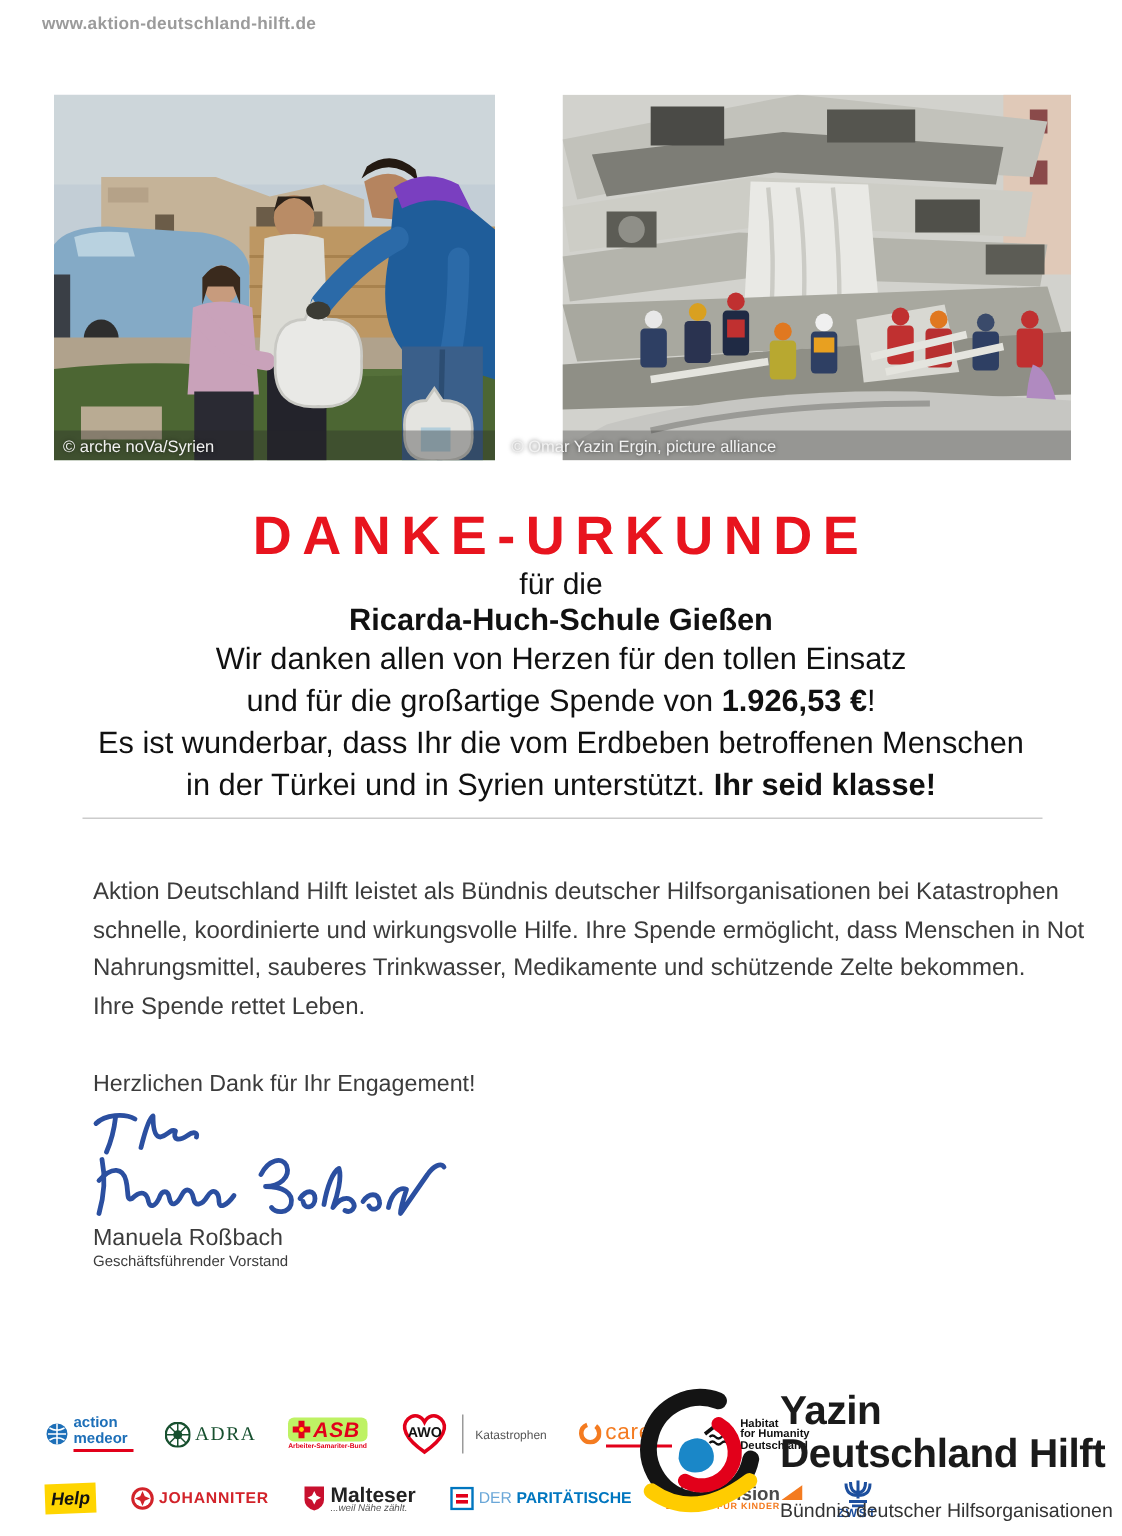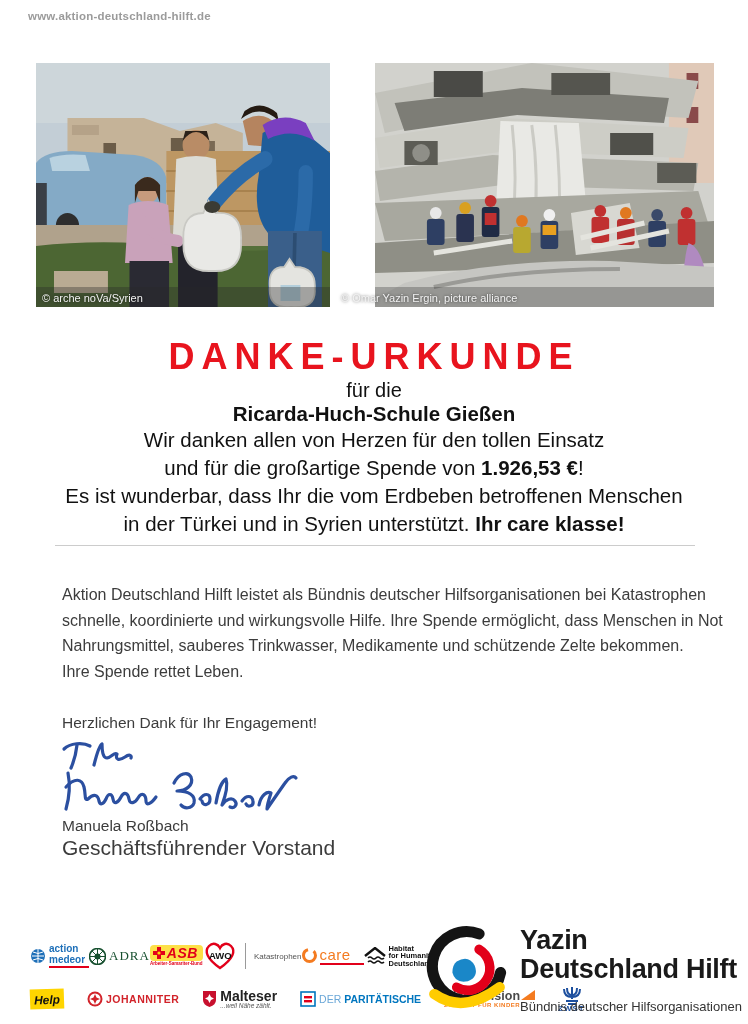"Ihr care klasse!" b { text: care -> seid }
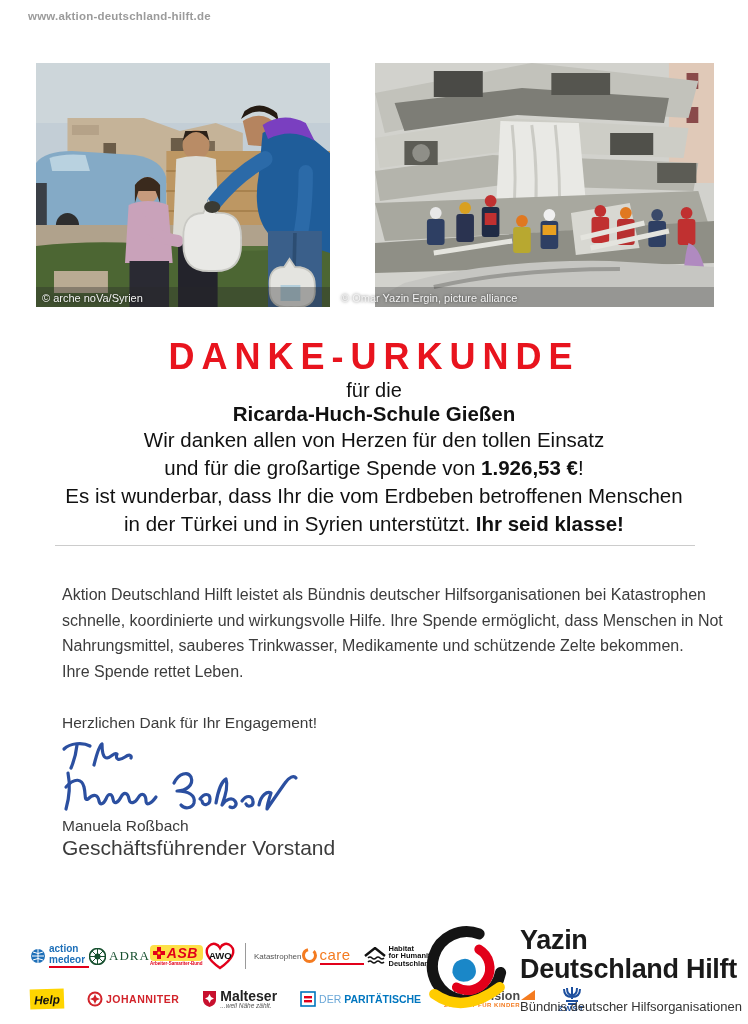"Geschäftsführender Vorstand" .sig-role { font-size: 21px -> 10px }
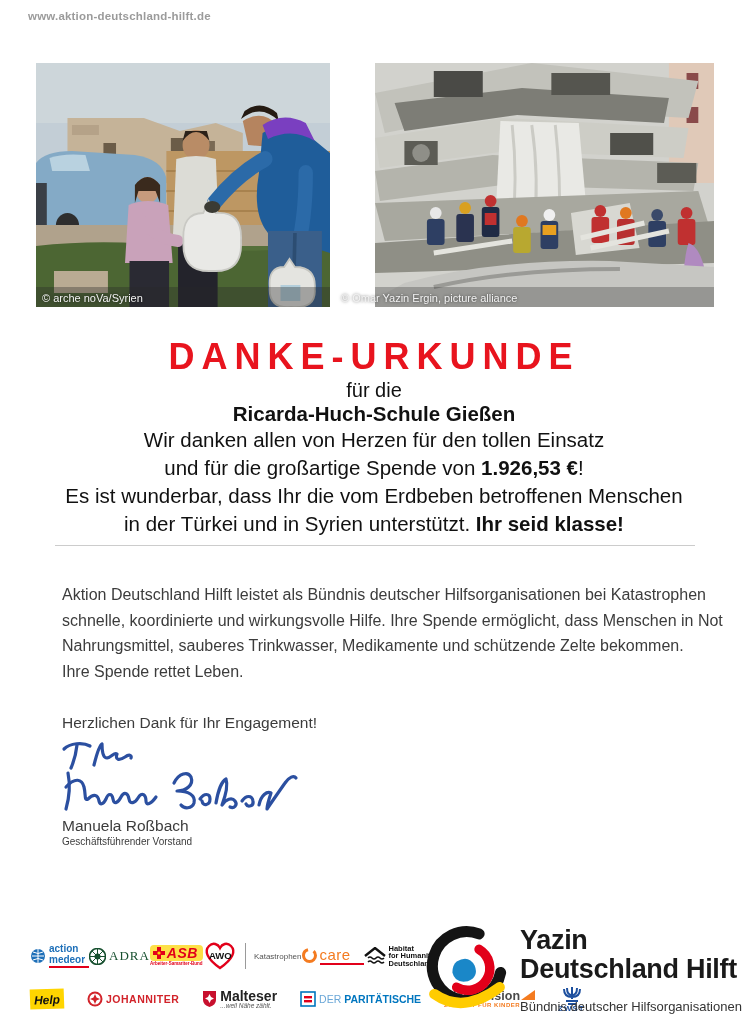"action" .row1 { gap: none -> 21px }
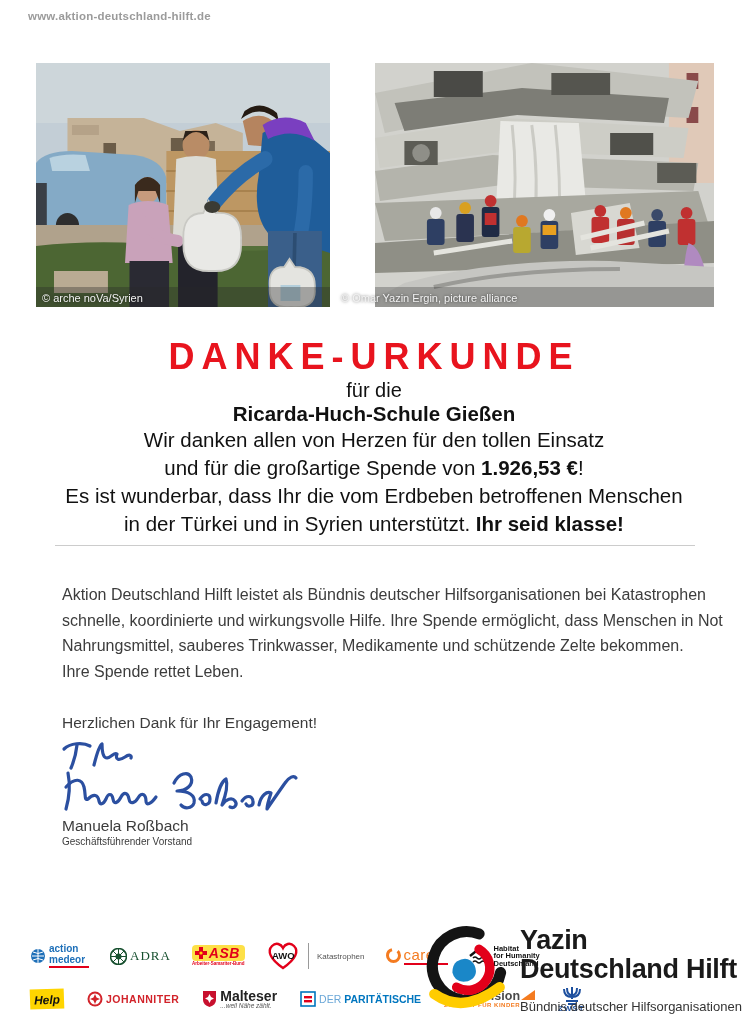"ASB" .asb-box { background: #fde047 -> #bef264 }
